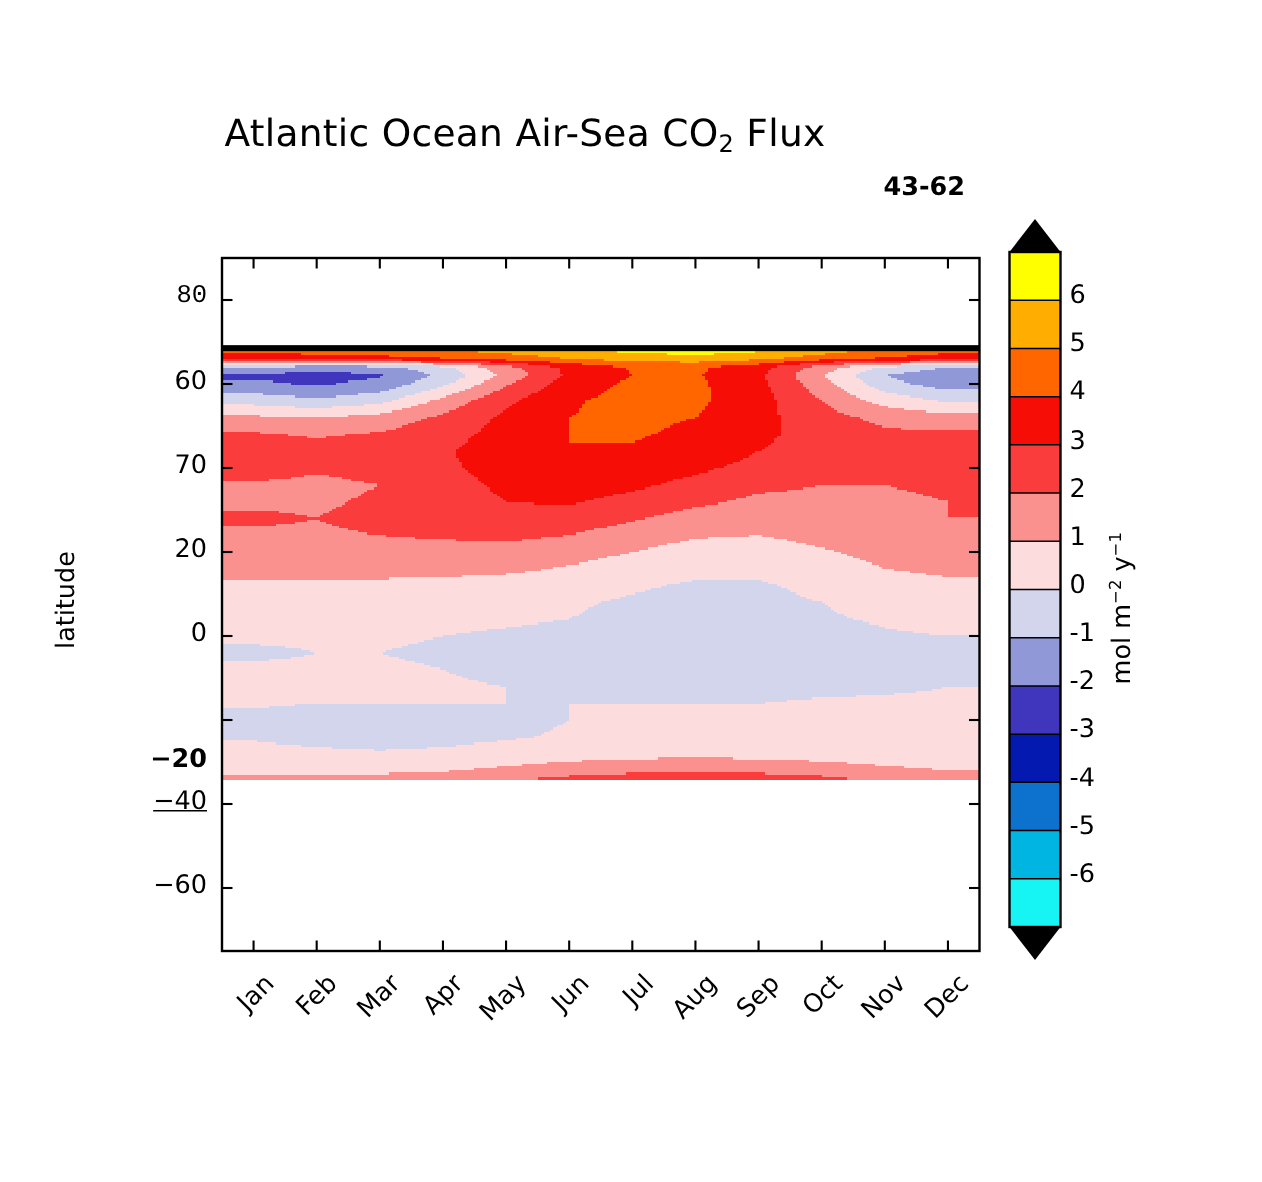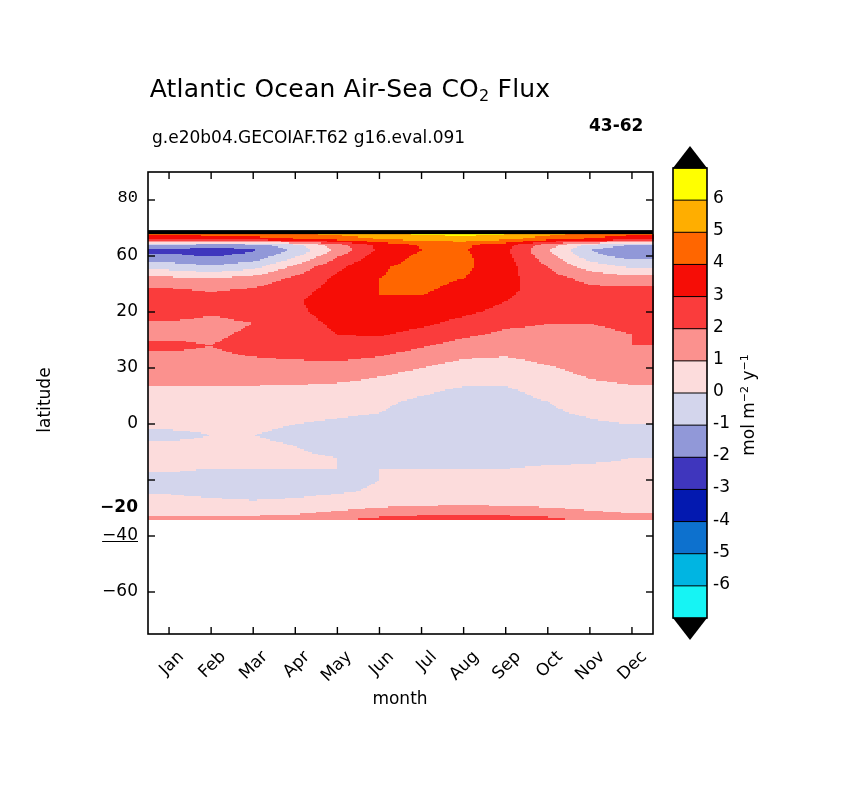"g.e20b04.GECOIAF.T62 g16.eval.091" div.txt { html: <div>g.e20b04.GECOIAF.T62 g16.eval.091</div> -> none }
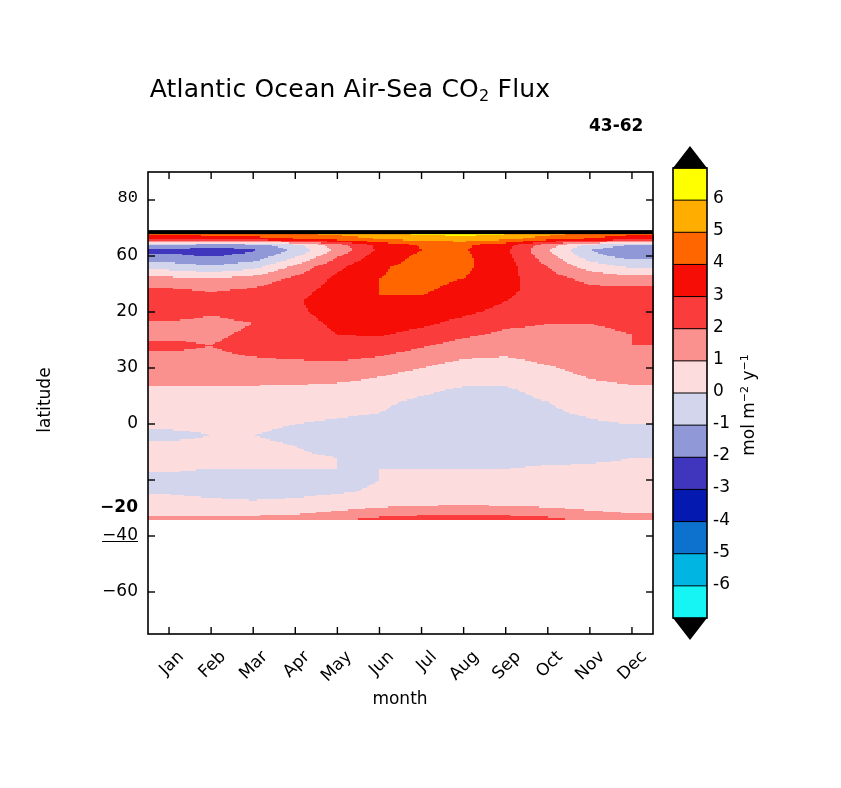"20" div.ytick { text: 20 -> 70 }
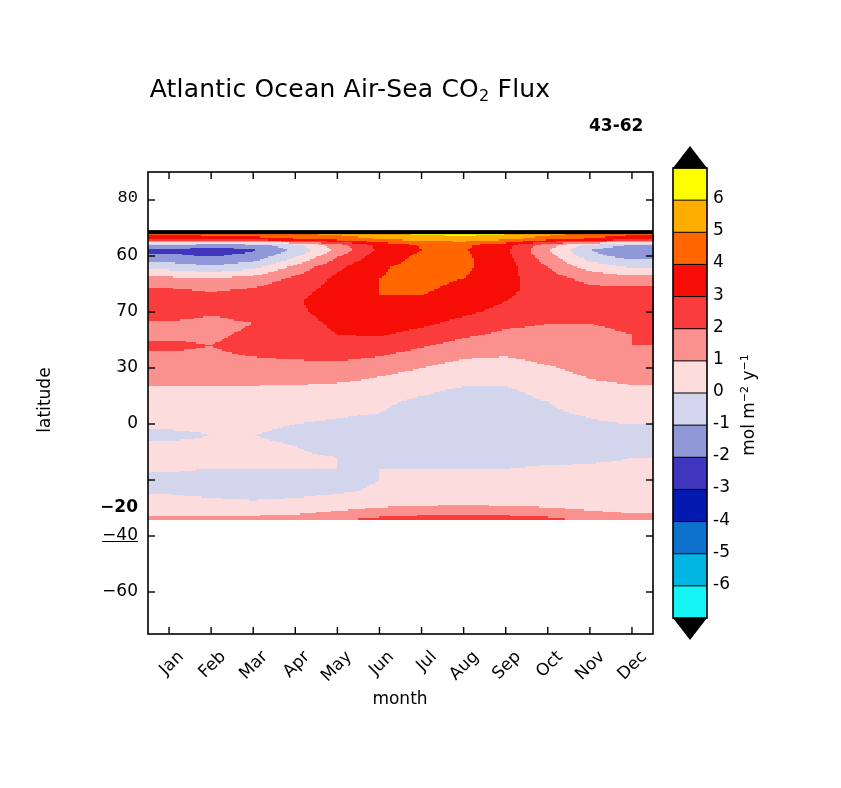"30" div.ytick { text: 30 -> 20 }
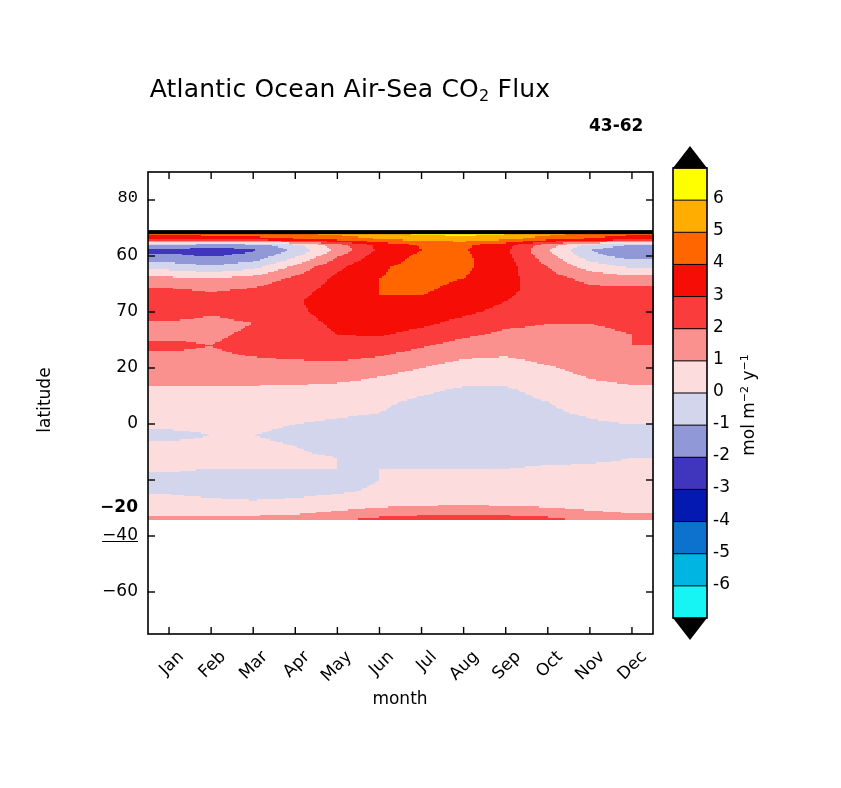"month" div.txt { html: <div>month</div> -> none }
